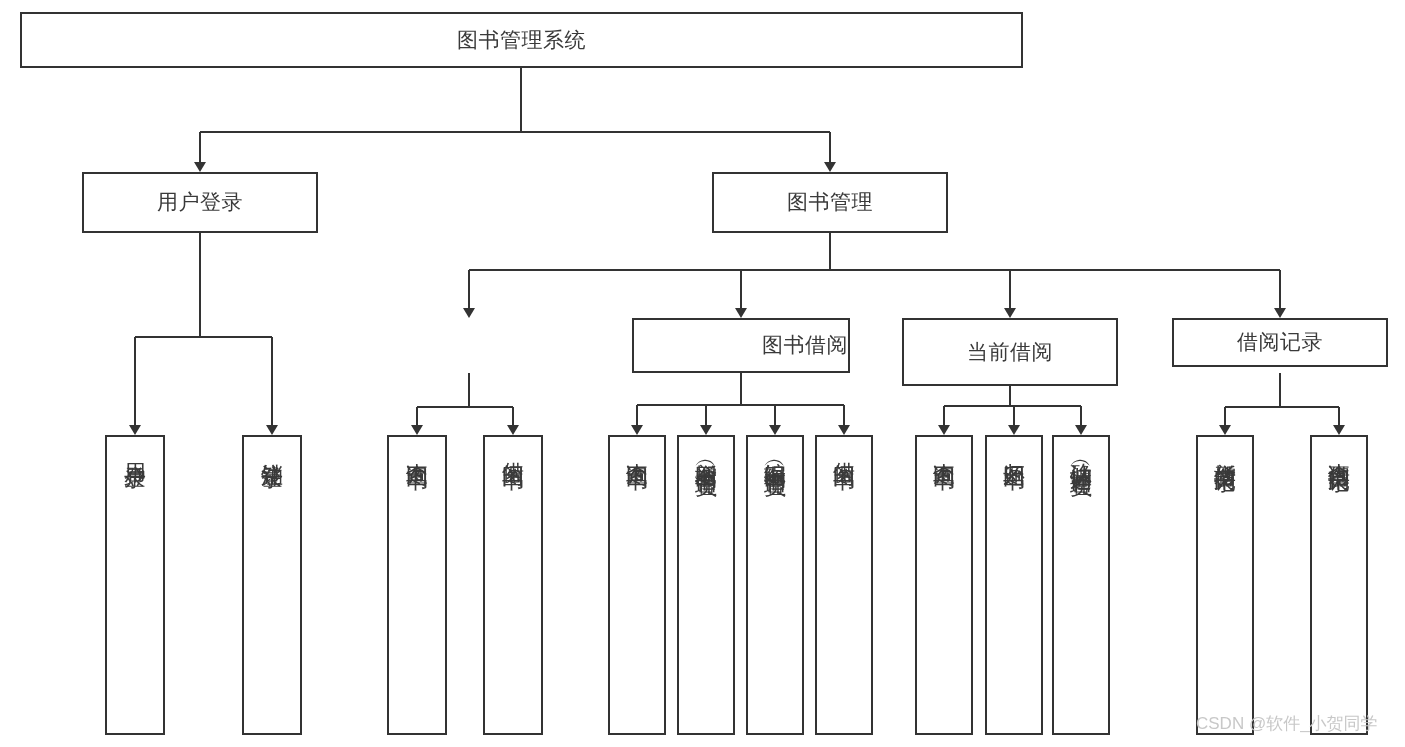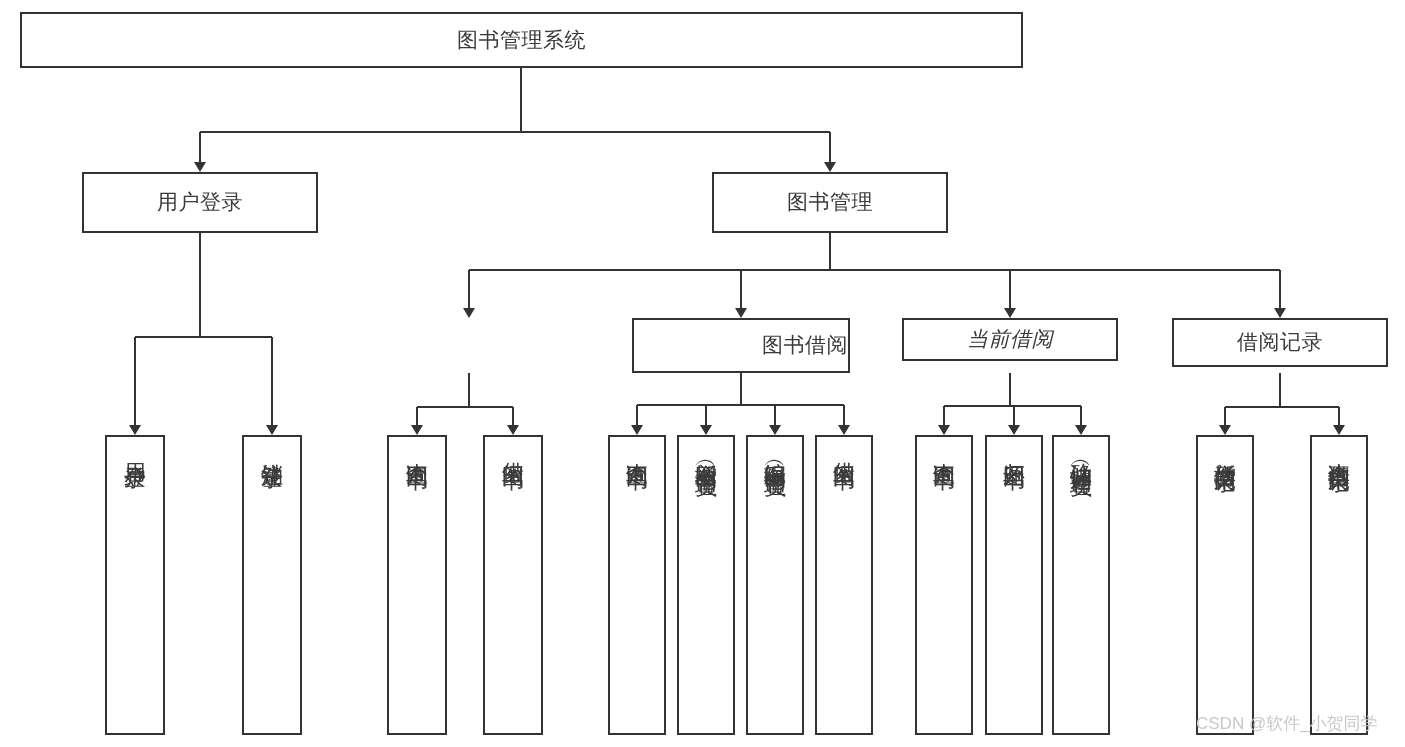"当前借阅" div.node { font-style: italic -> none; height: 43px -> 68px }
